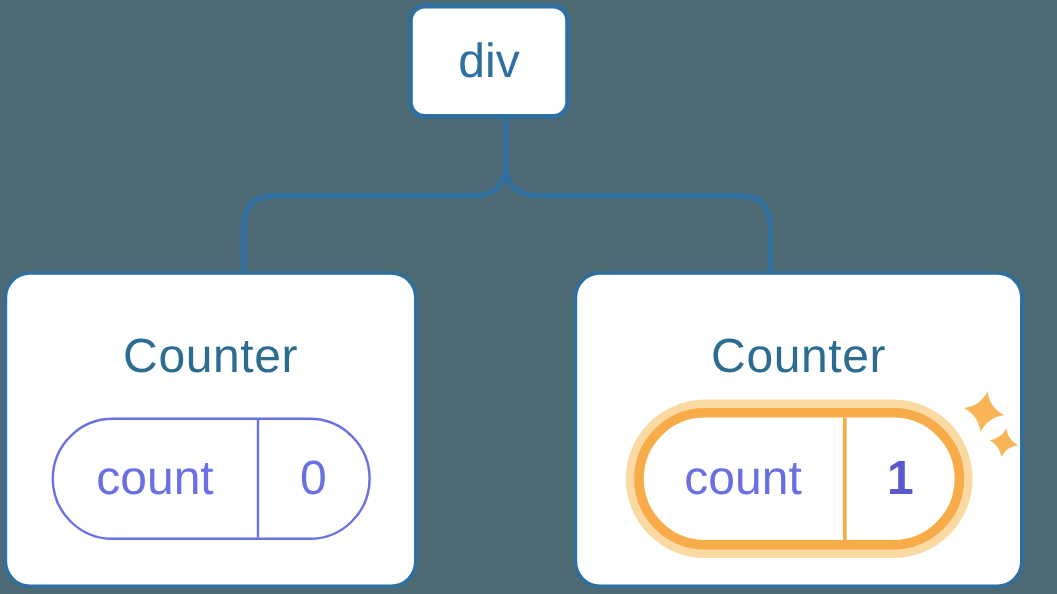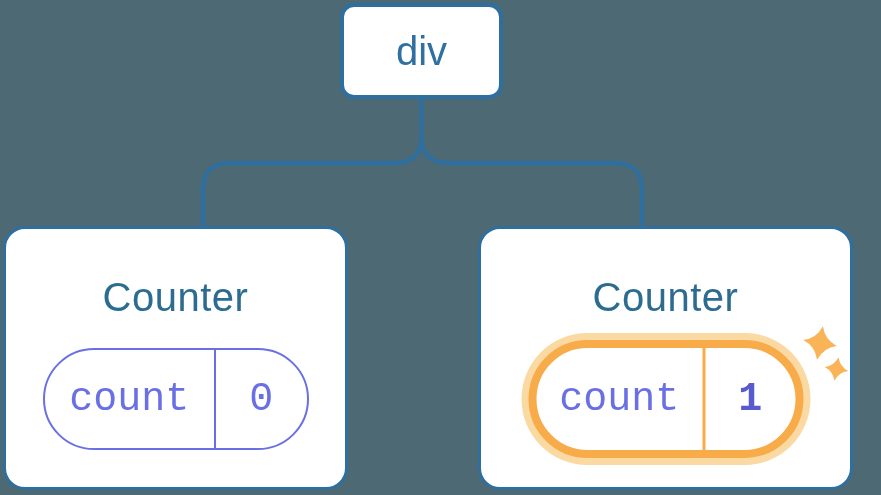"div" .root-node { width: 163px -> 135px }
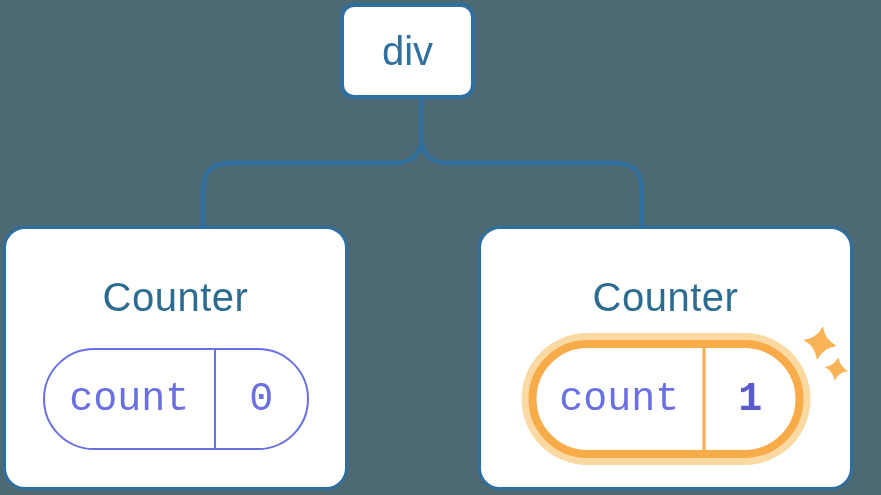"count" .pill { font-family: Liberation Mono, monospace -> none }
